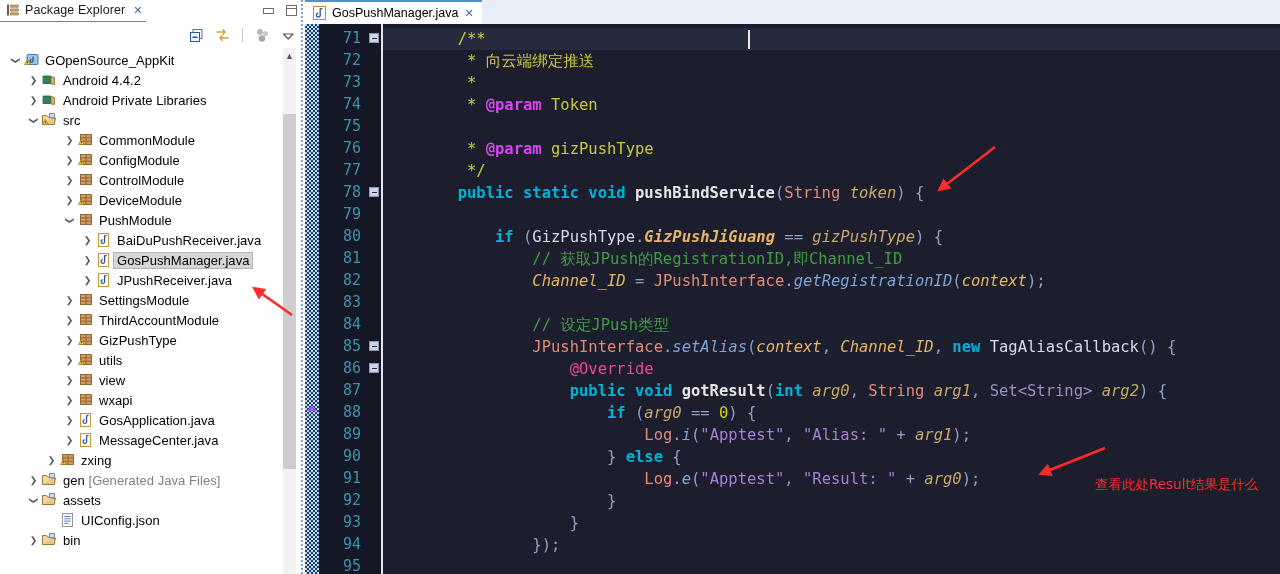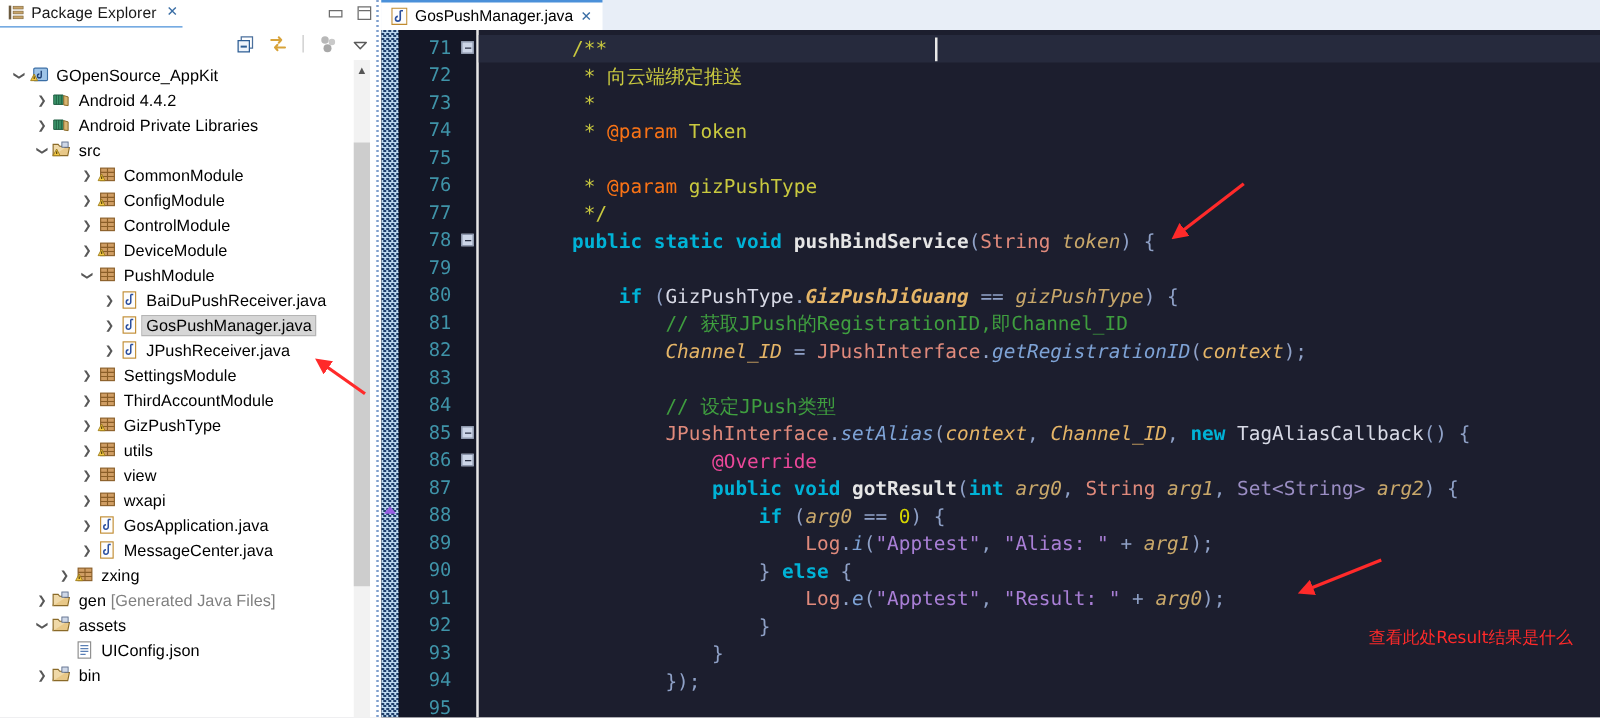"@param" .t-jtag { color: #f97316 -> #d946ef; font-weight: normal -> bold }
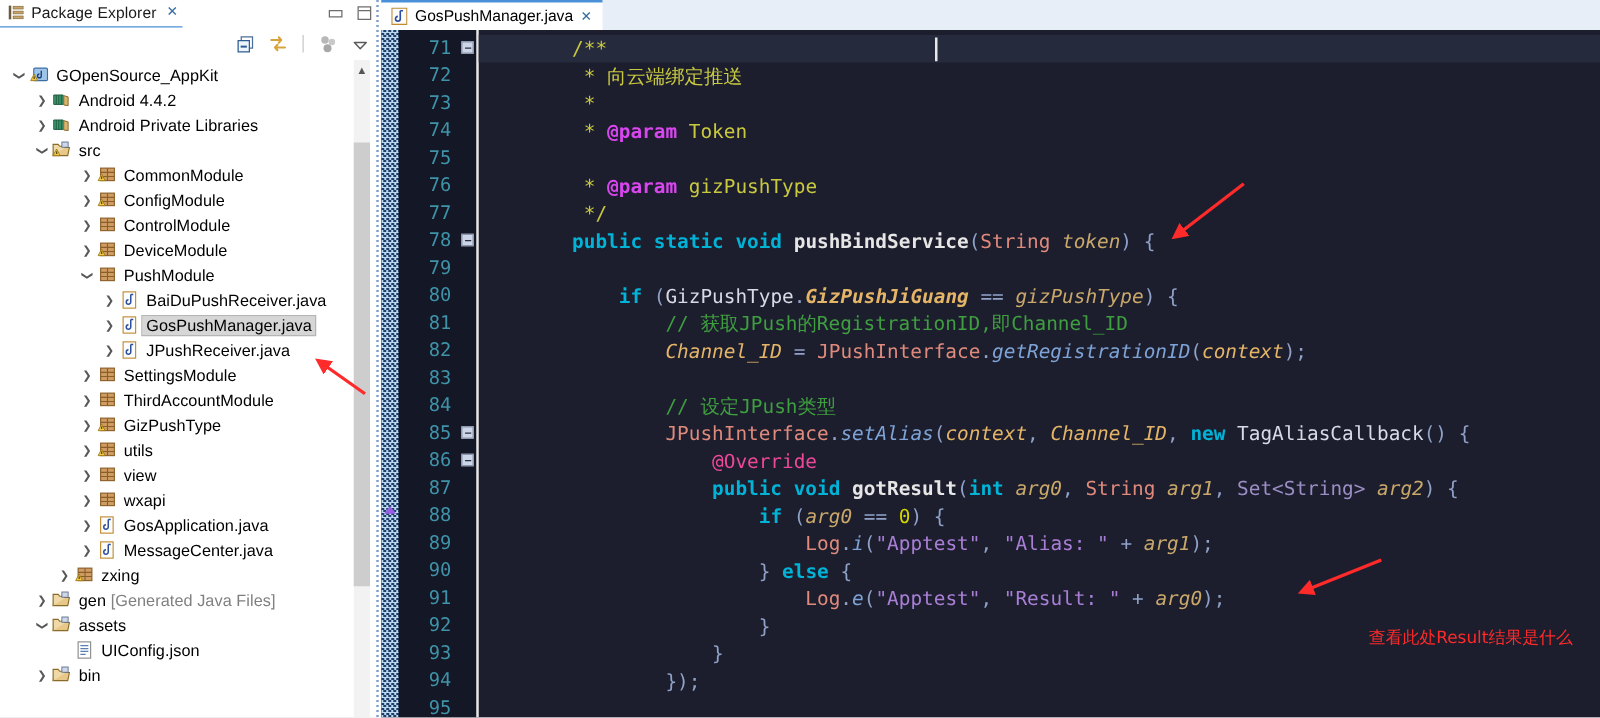"查看此处Result结果是什么" div.anno-text { top: 477px -> 452px }
